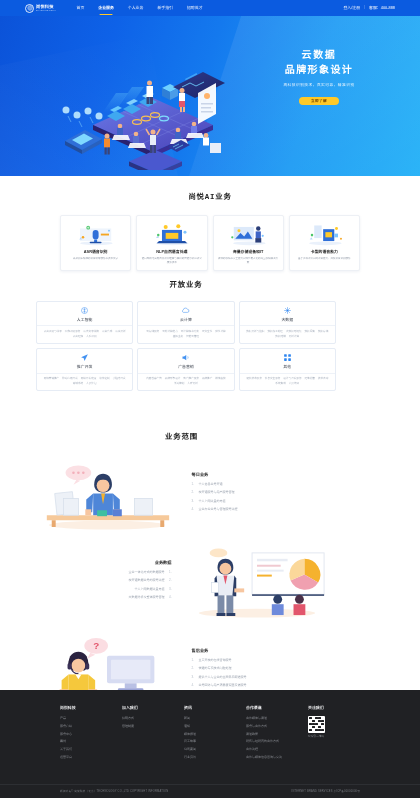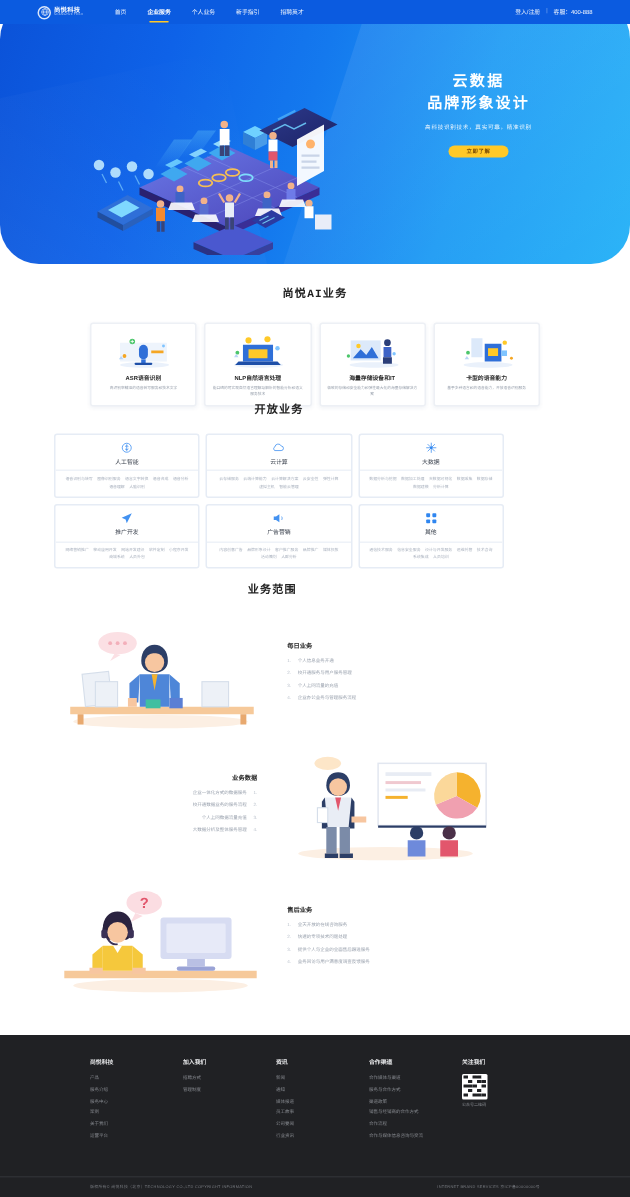"云数据" .hero { border-radius: 26px -> none }
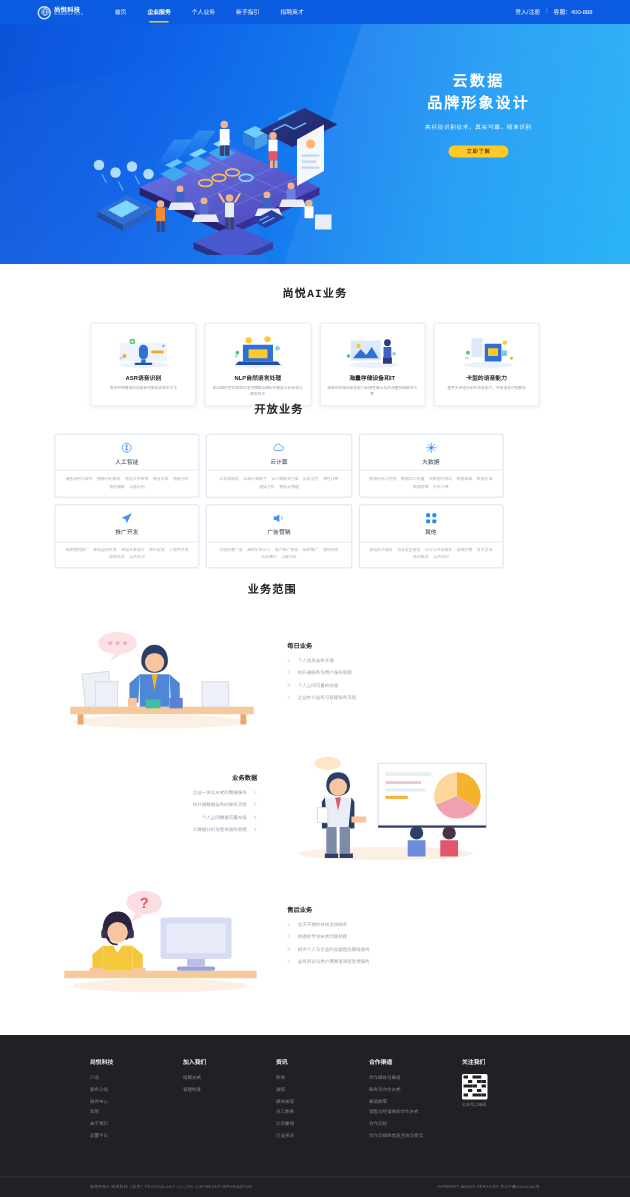"开放业务" .sec-open { top: 268px -> 280px }
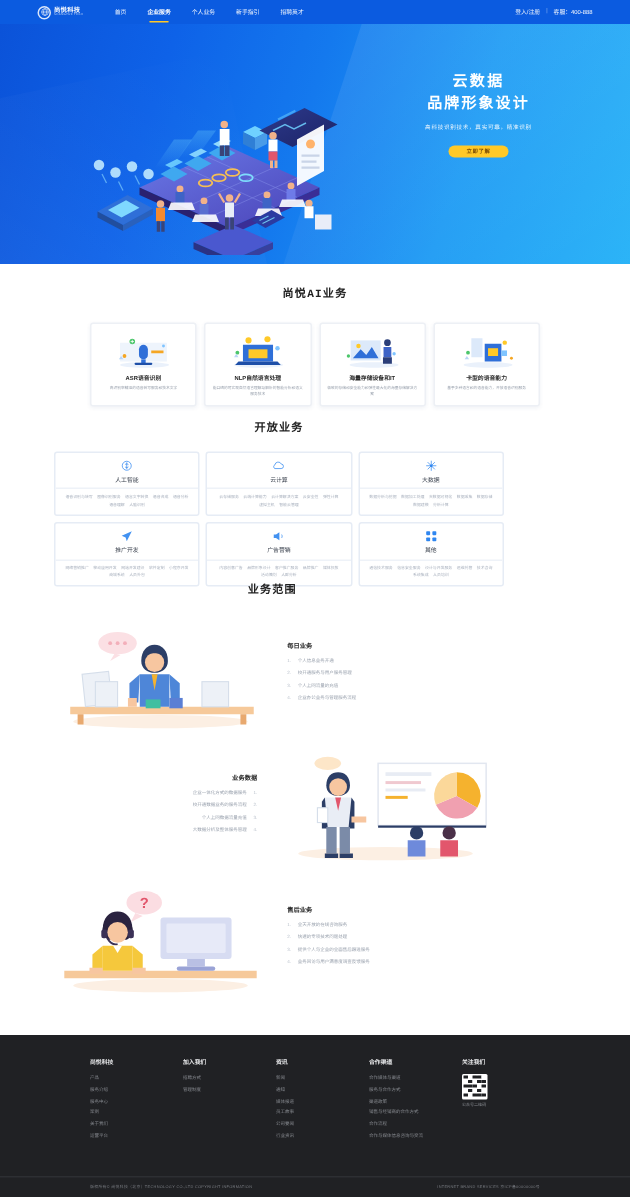"业务范围" .sec-scope { top: 388px -> 432px }
